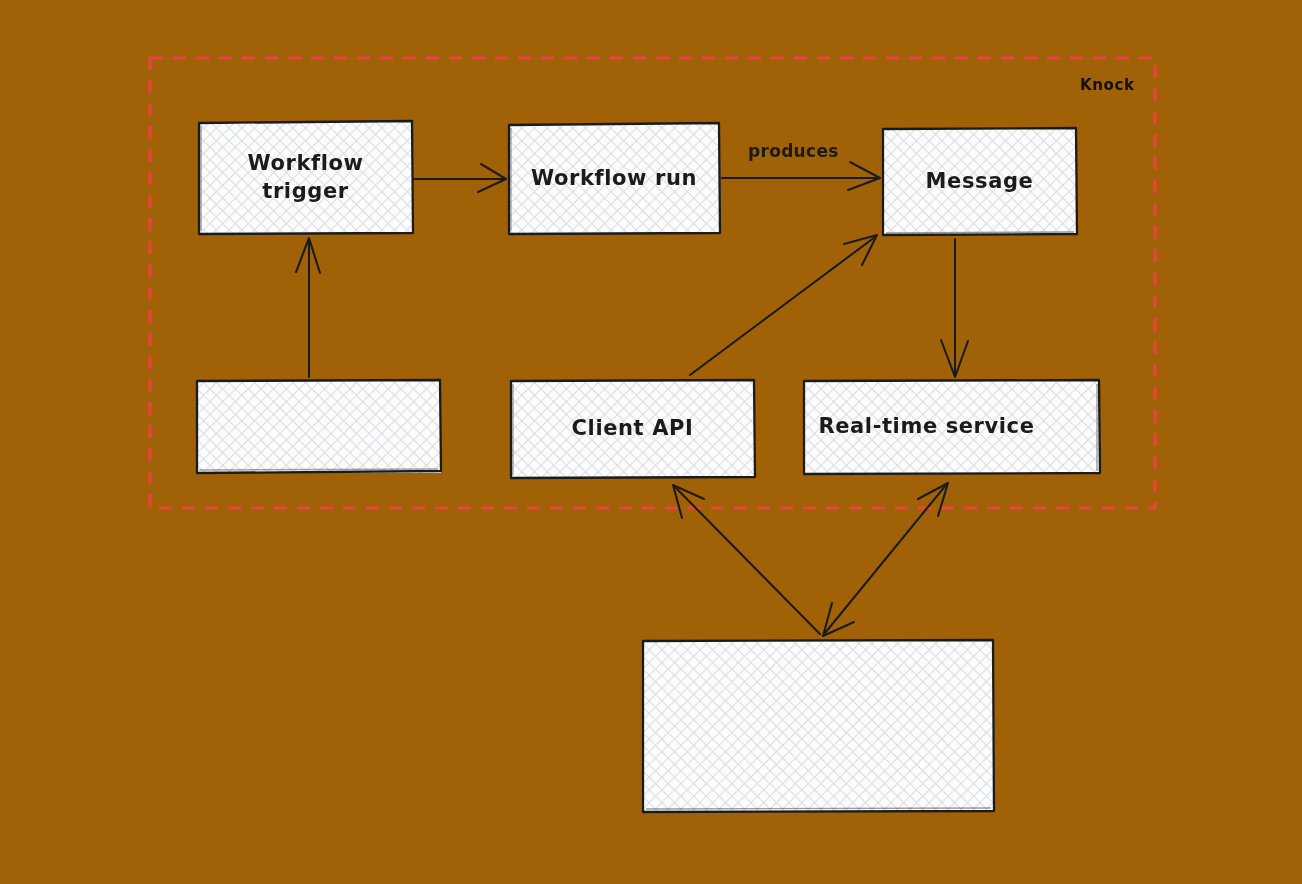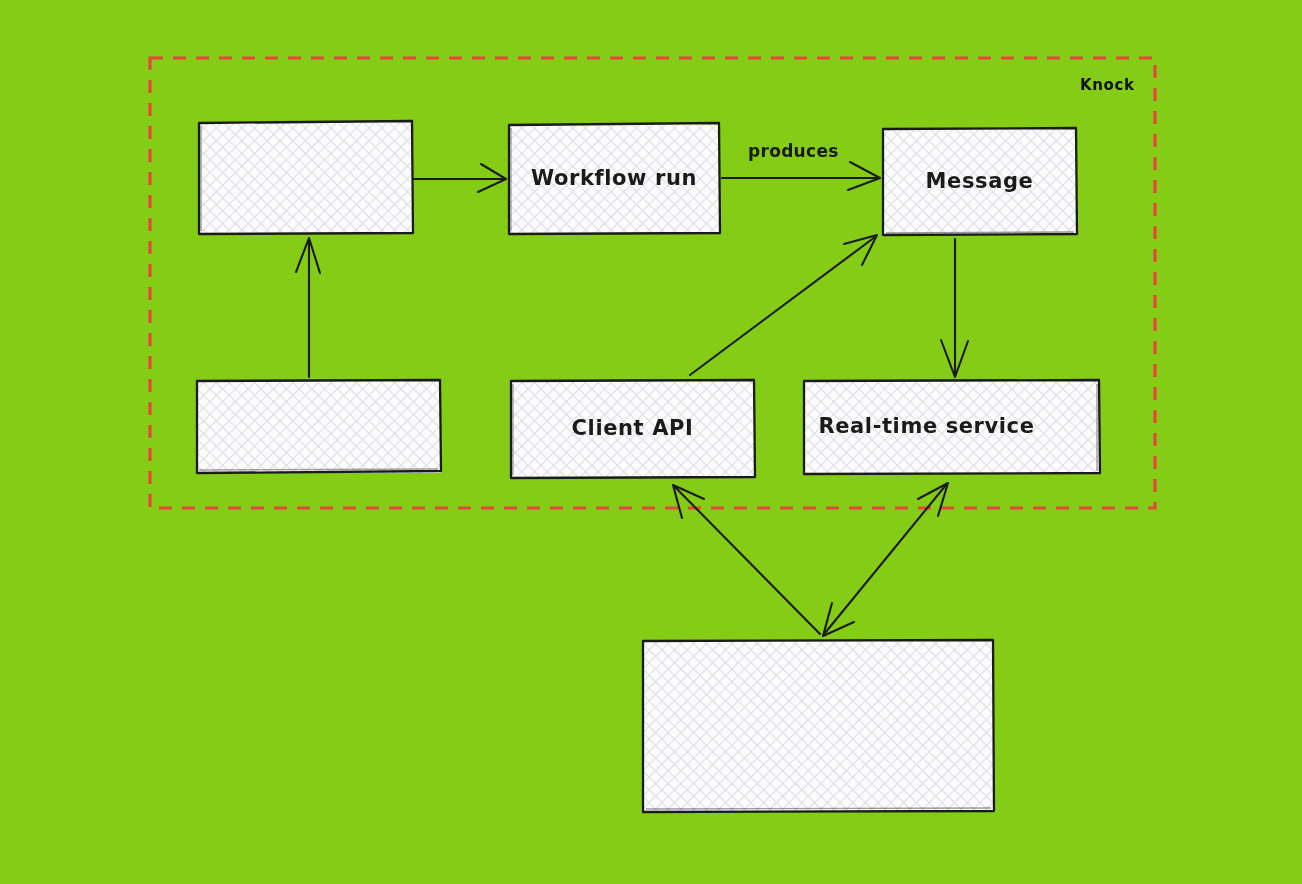"Knock" #canvas { background: #84cc16 -> #a16207 }
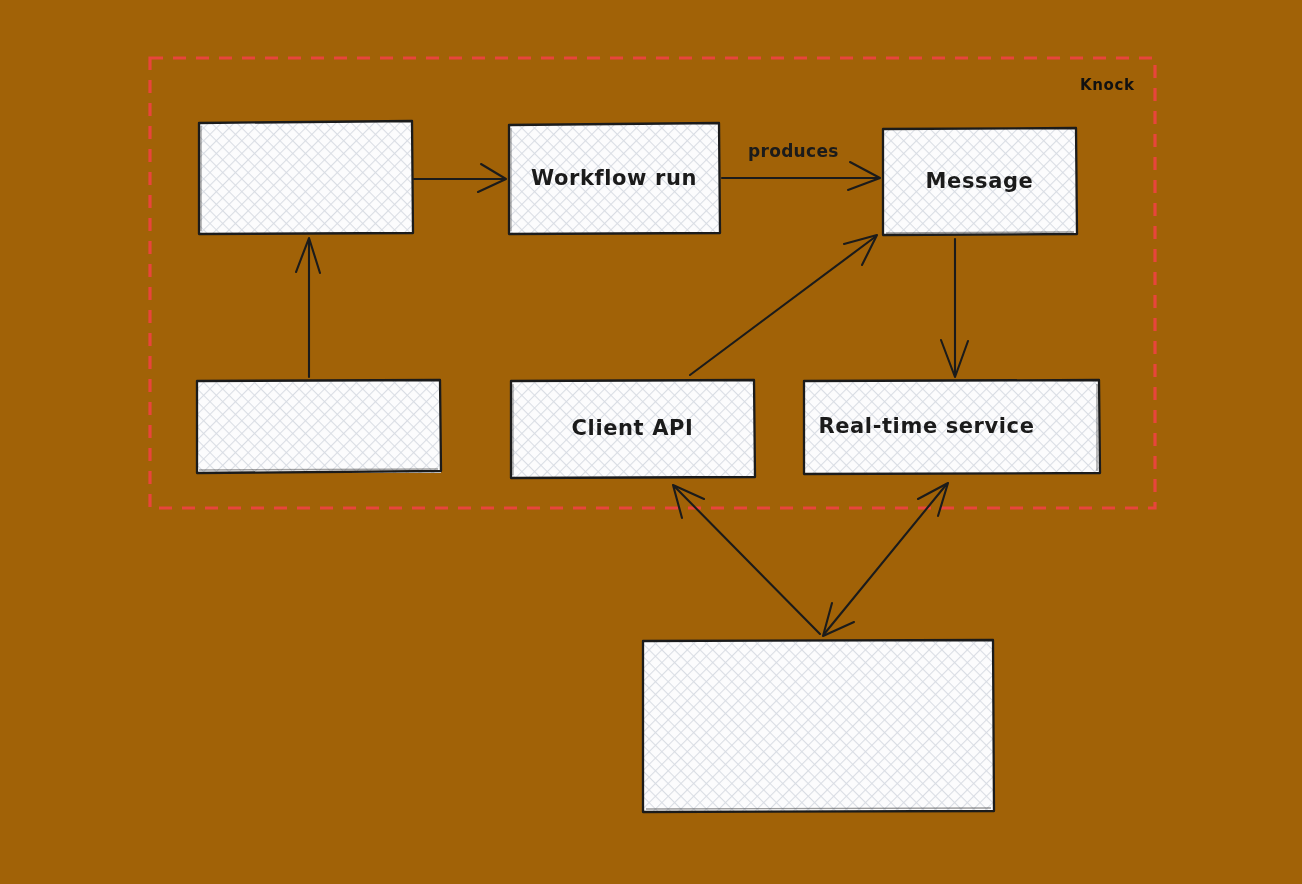"Workflow" div.node-label { html: none -> <div>Workflow trigger</div> }
